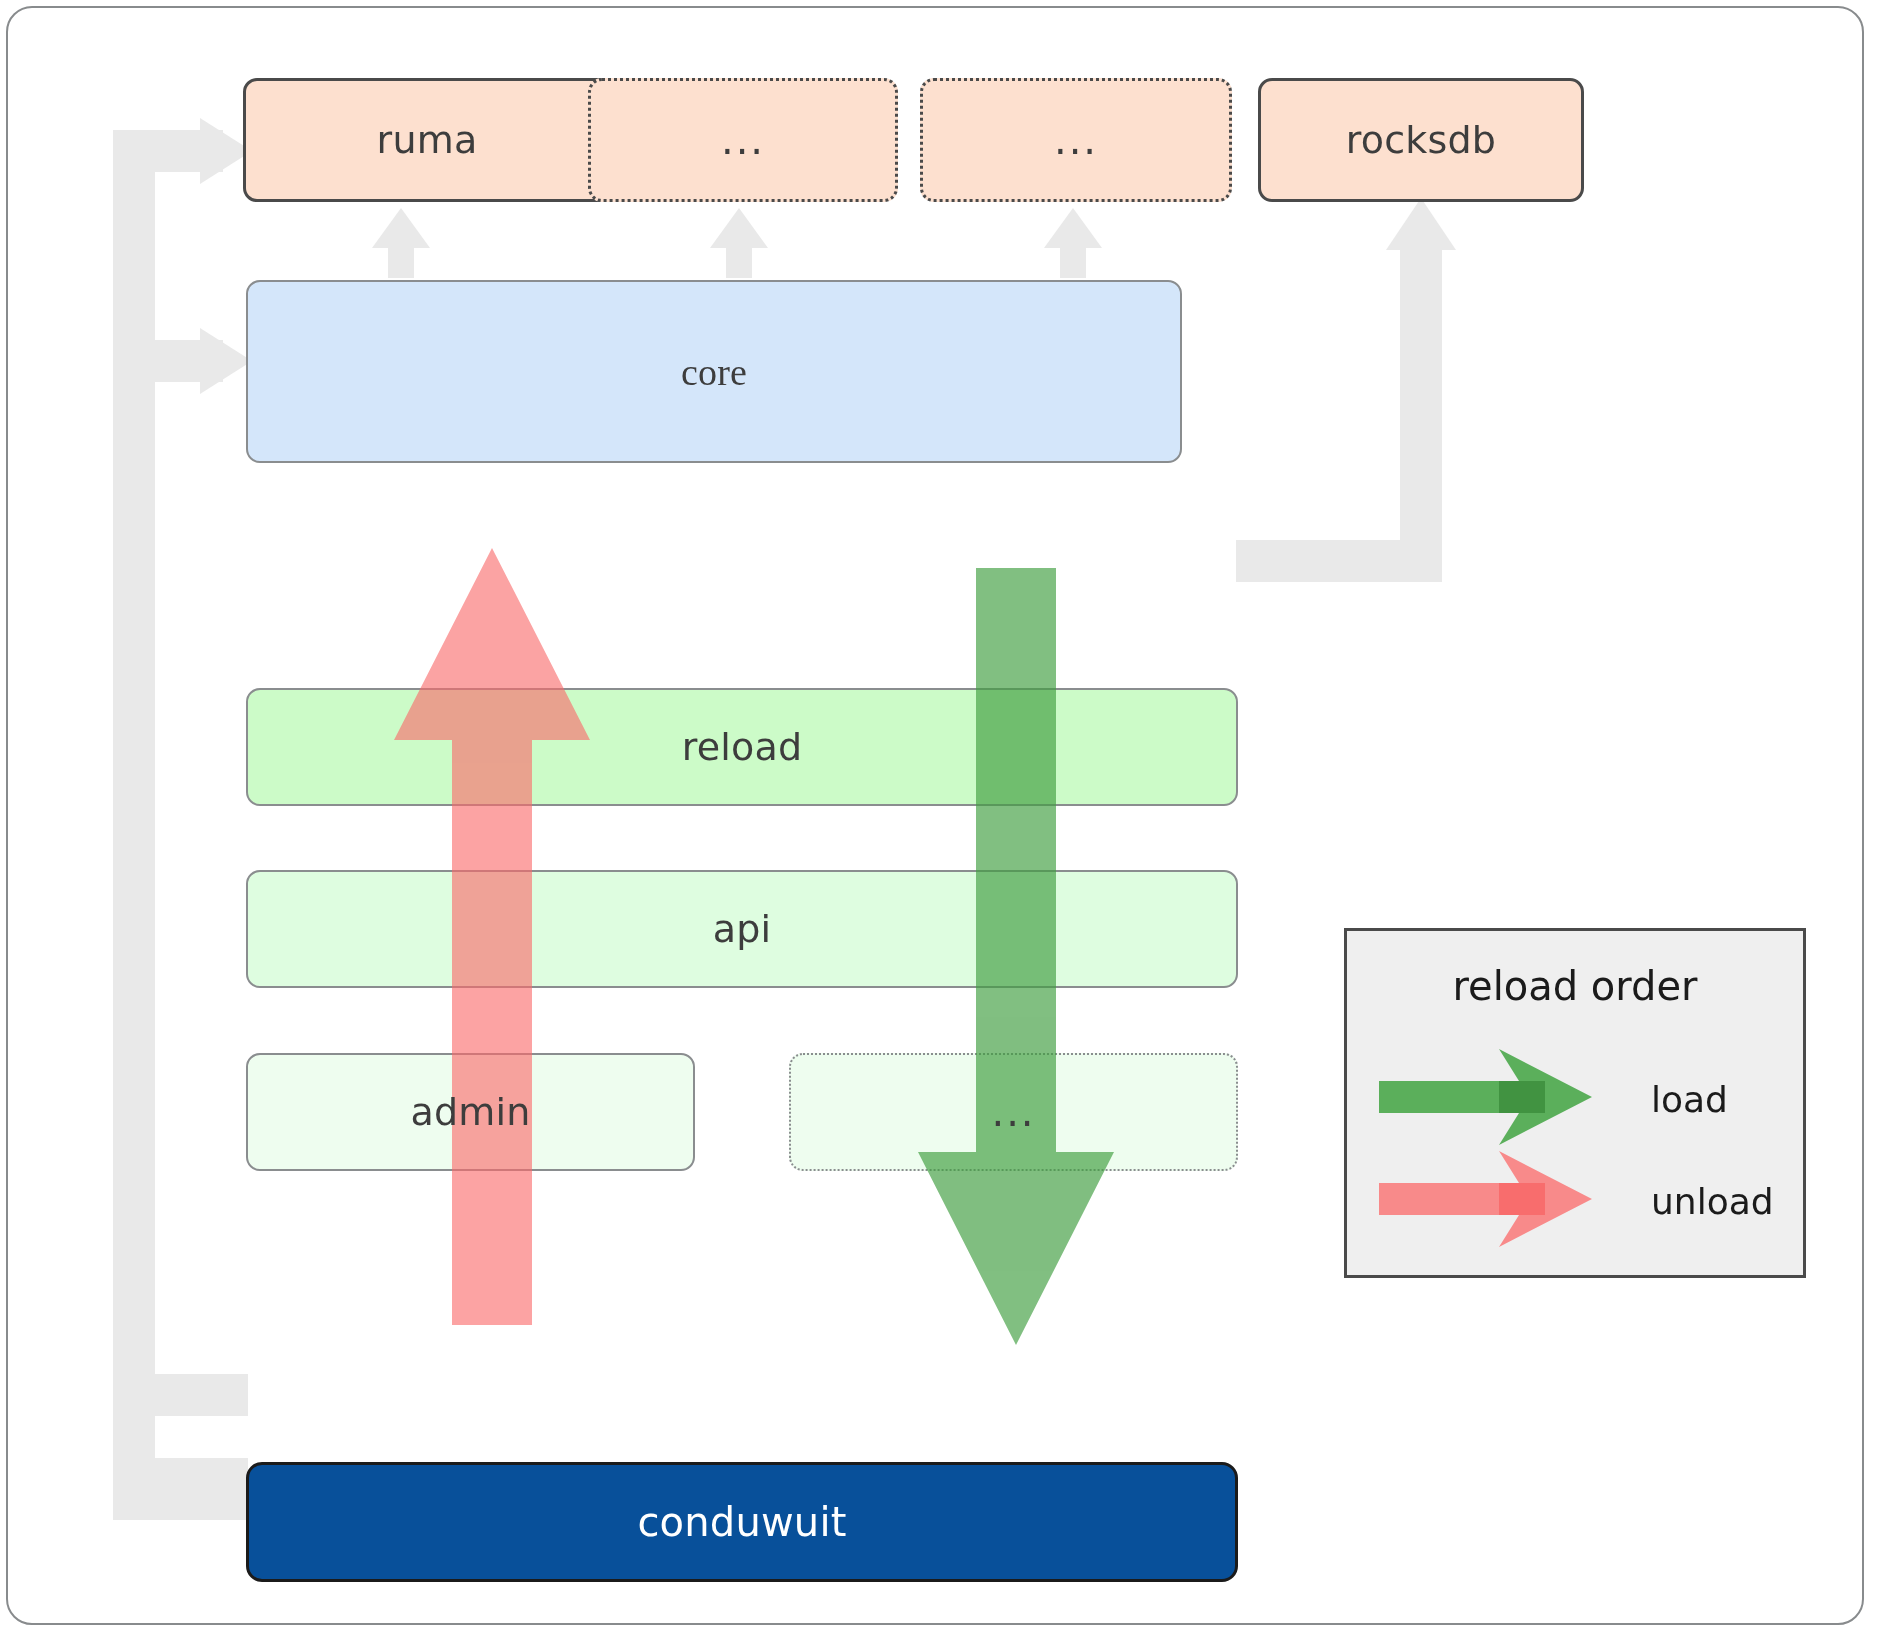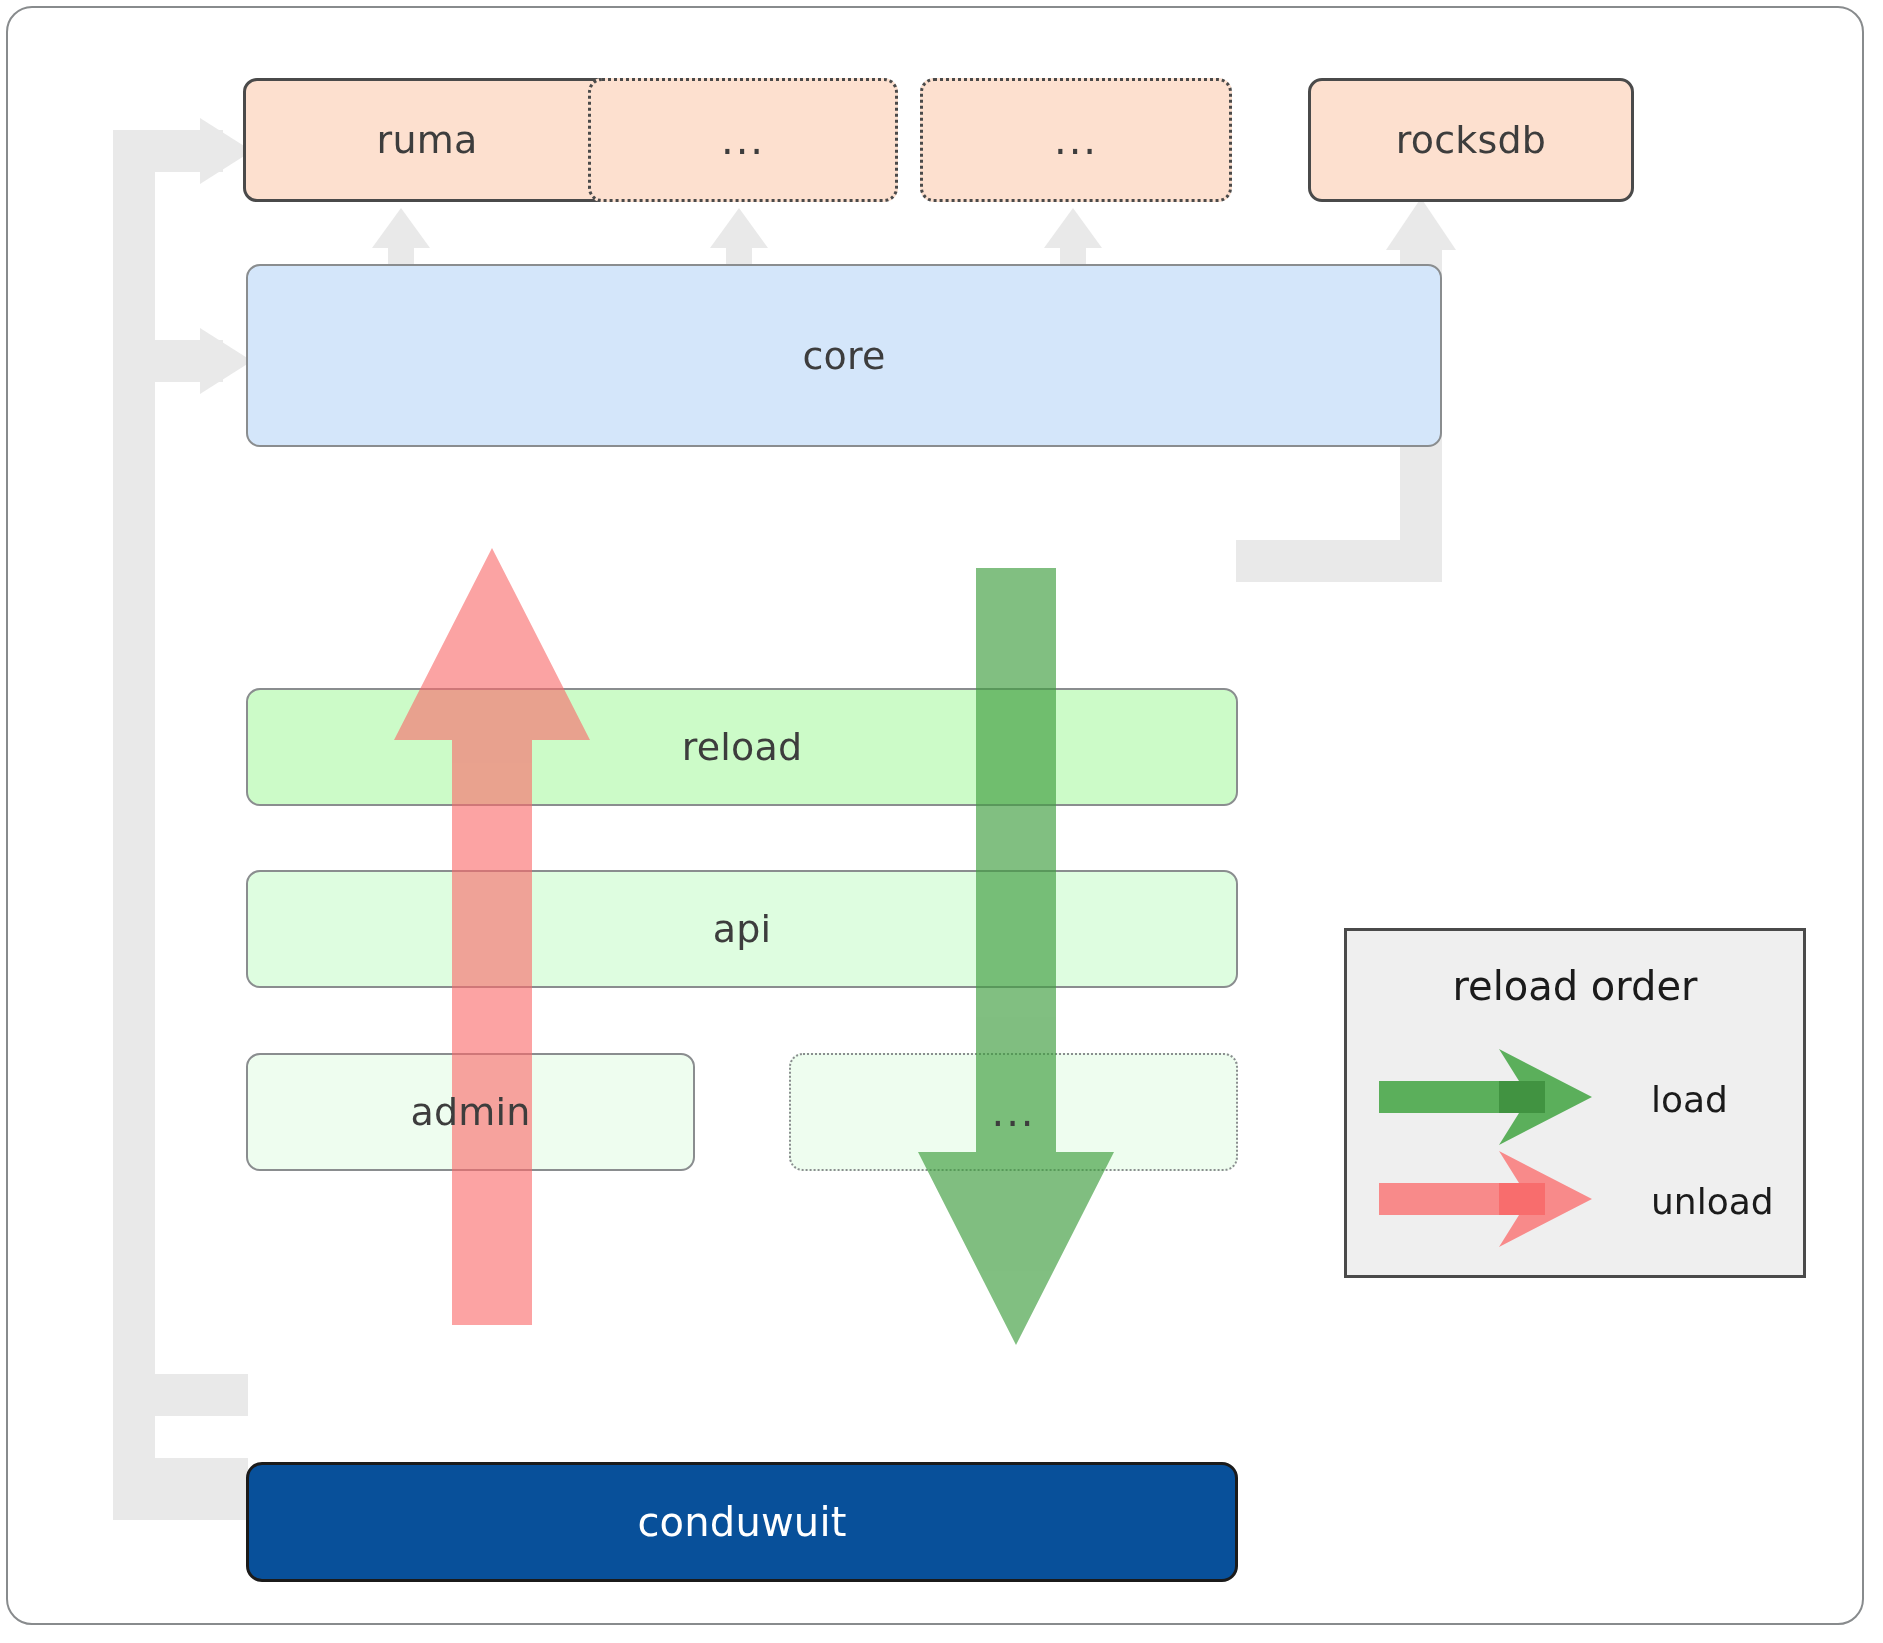"rocksdb" div.node { left: 1308px -> 1258px }
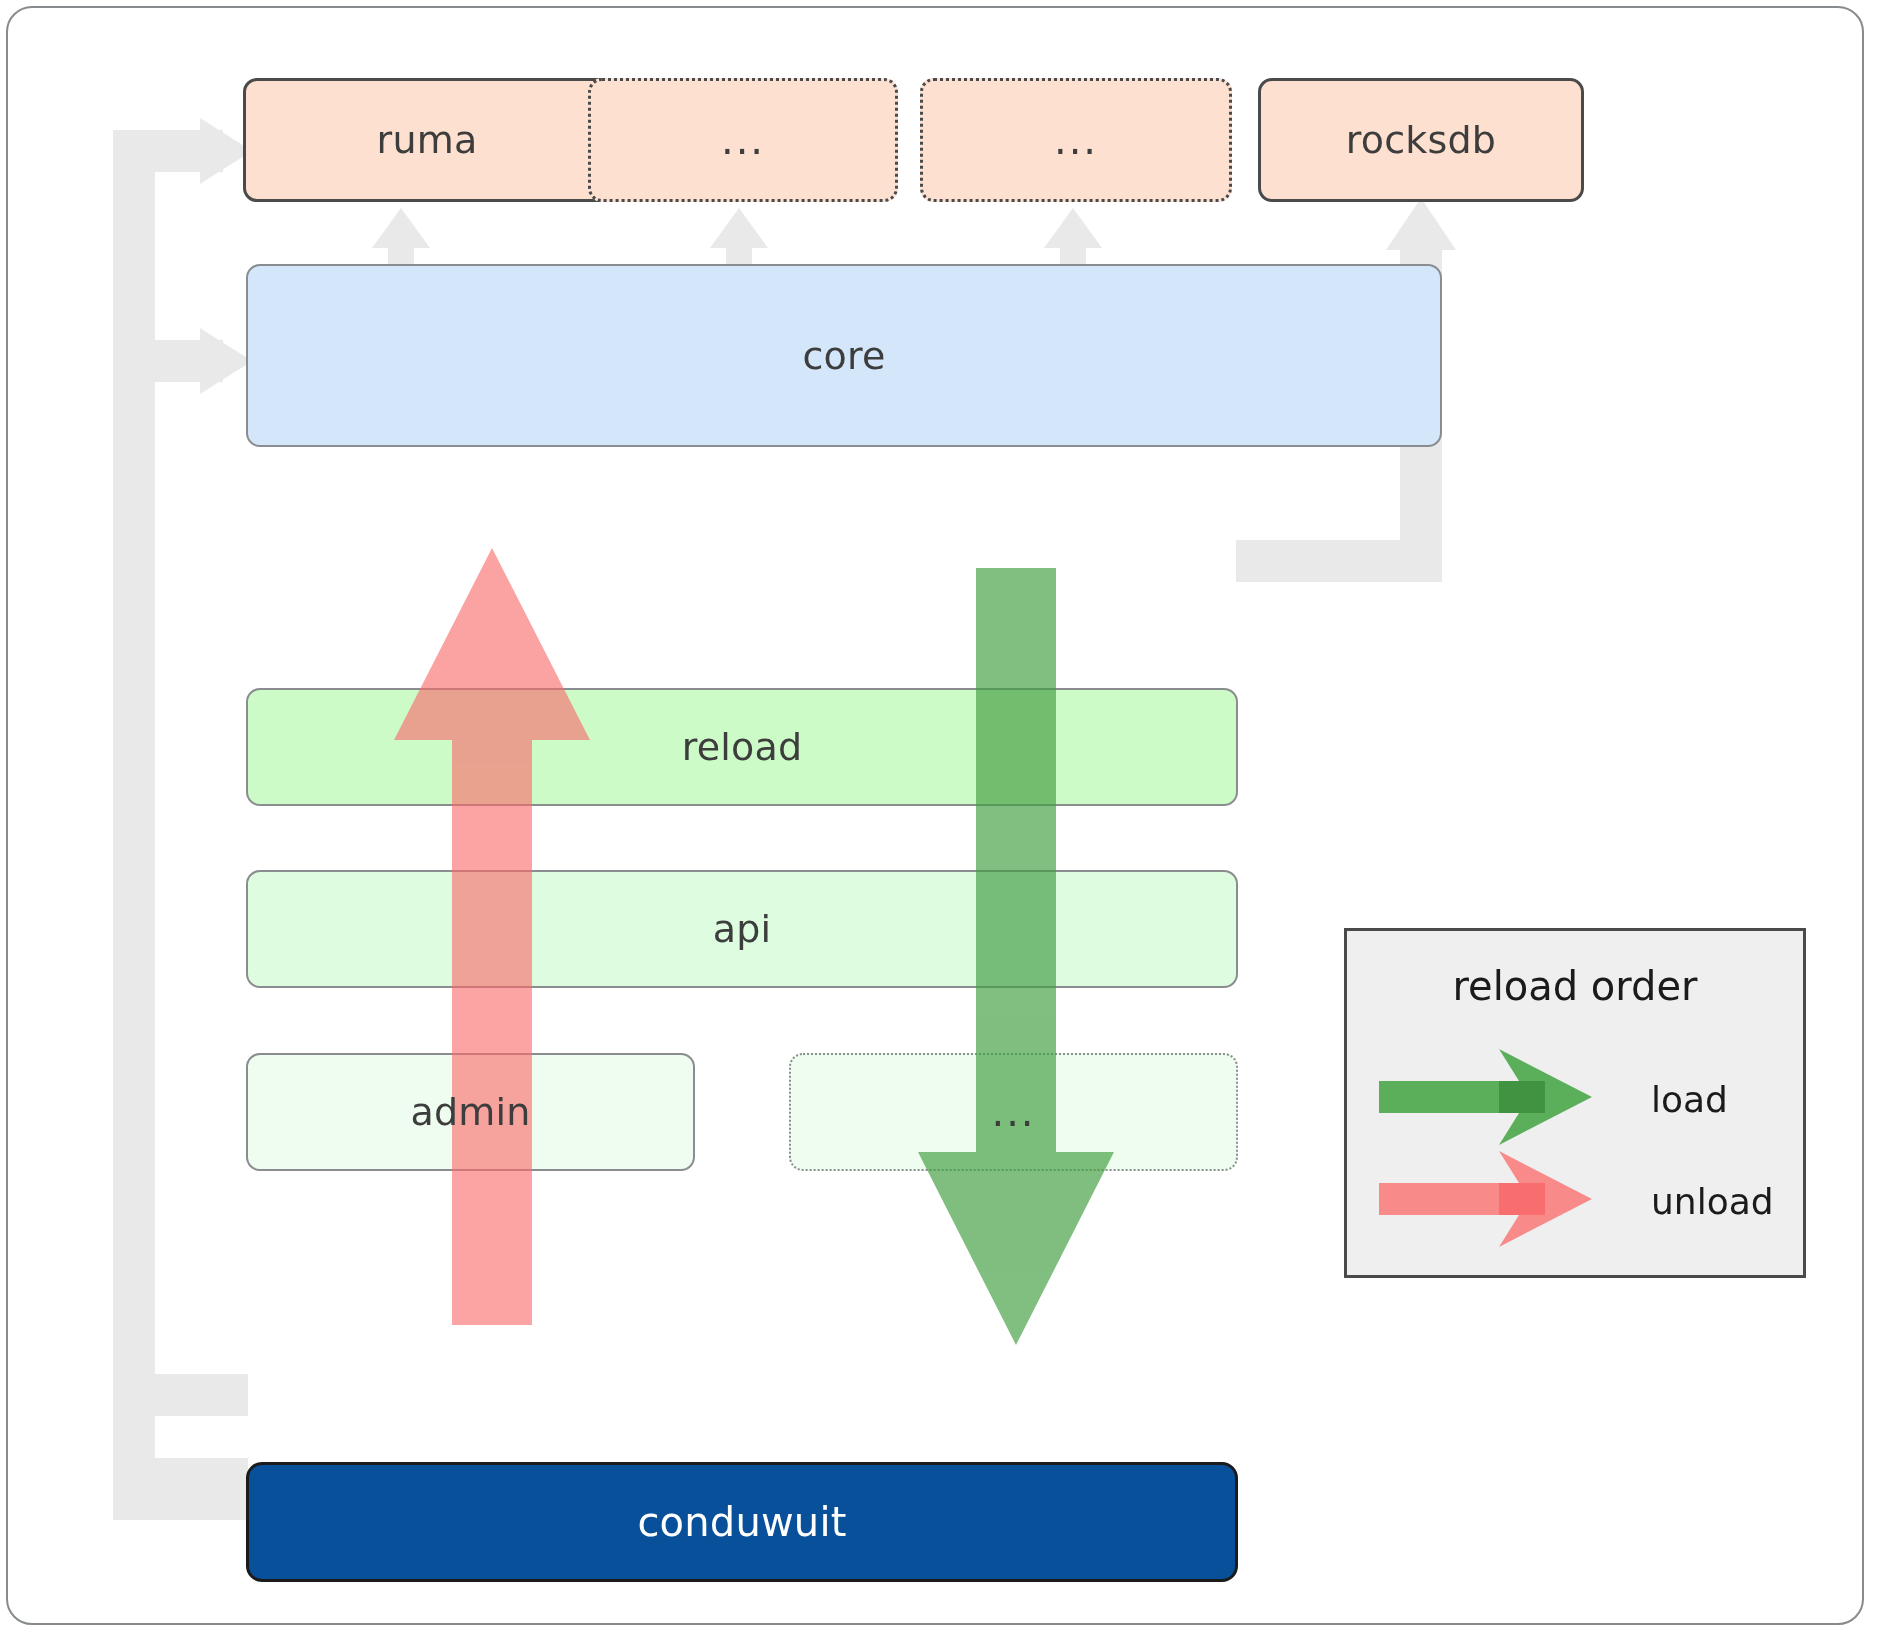"core" div.node { font-family: none -> Liberation Serif, serif; top: 264px -> 280px; width: 1196px -> 936px }
